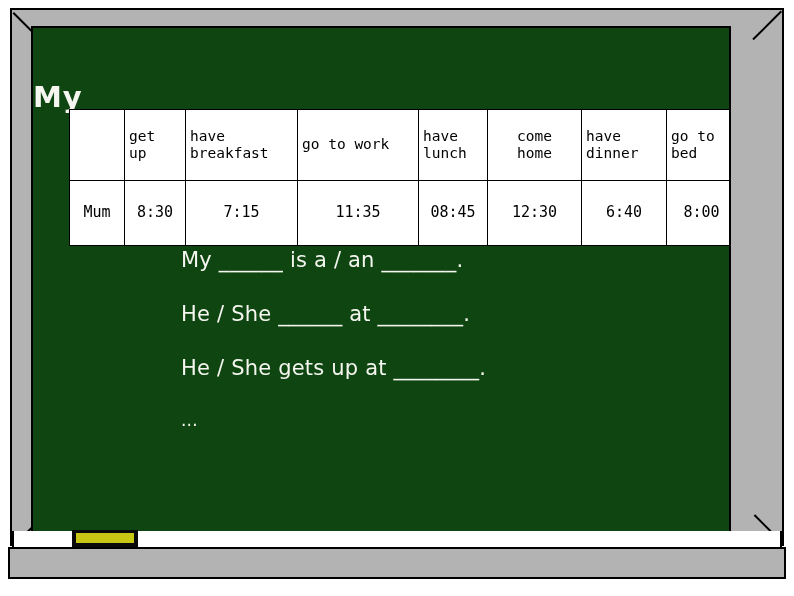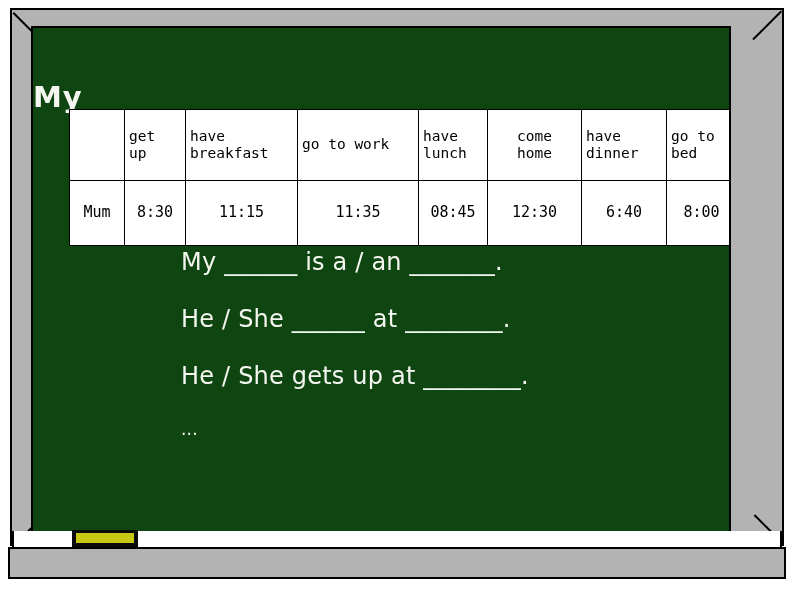"11:15" td.c2 { text: 11:15 -> 7:15 }
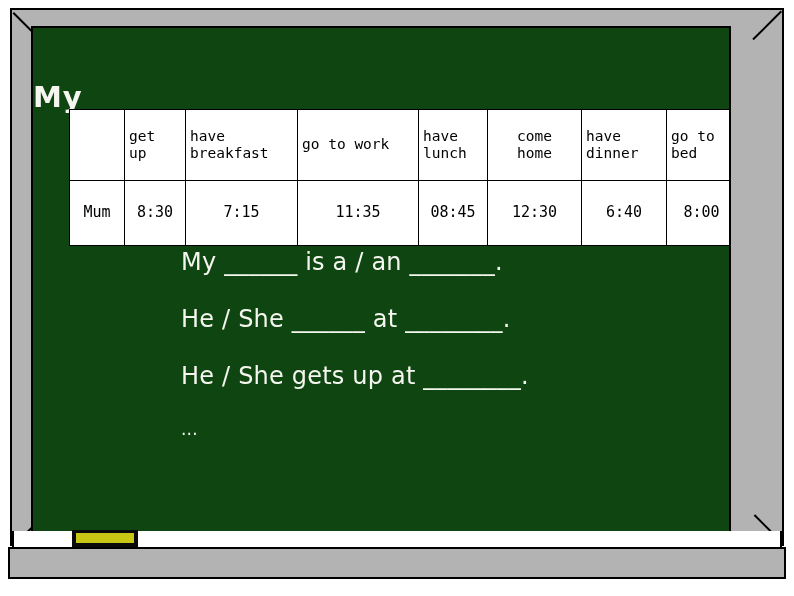"My ______ is a /" .line { font-size: 24px -> 21px }
